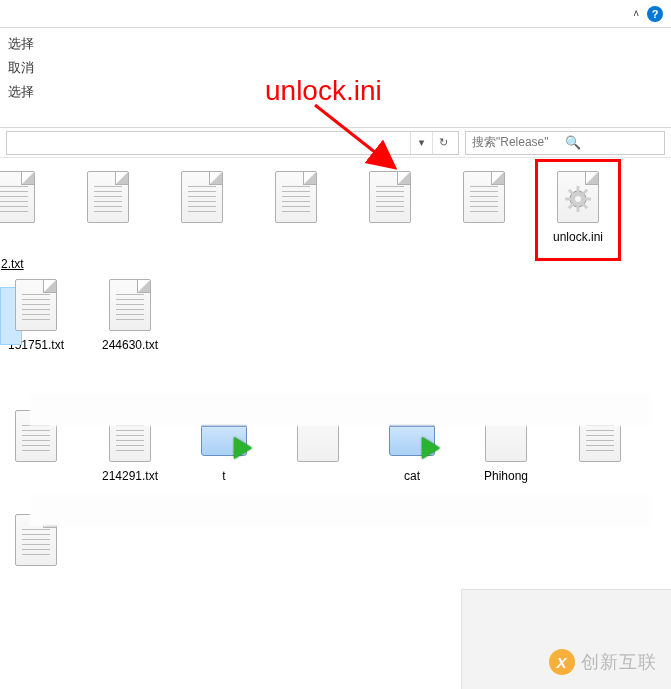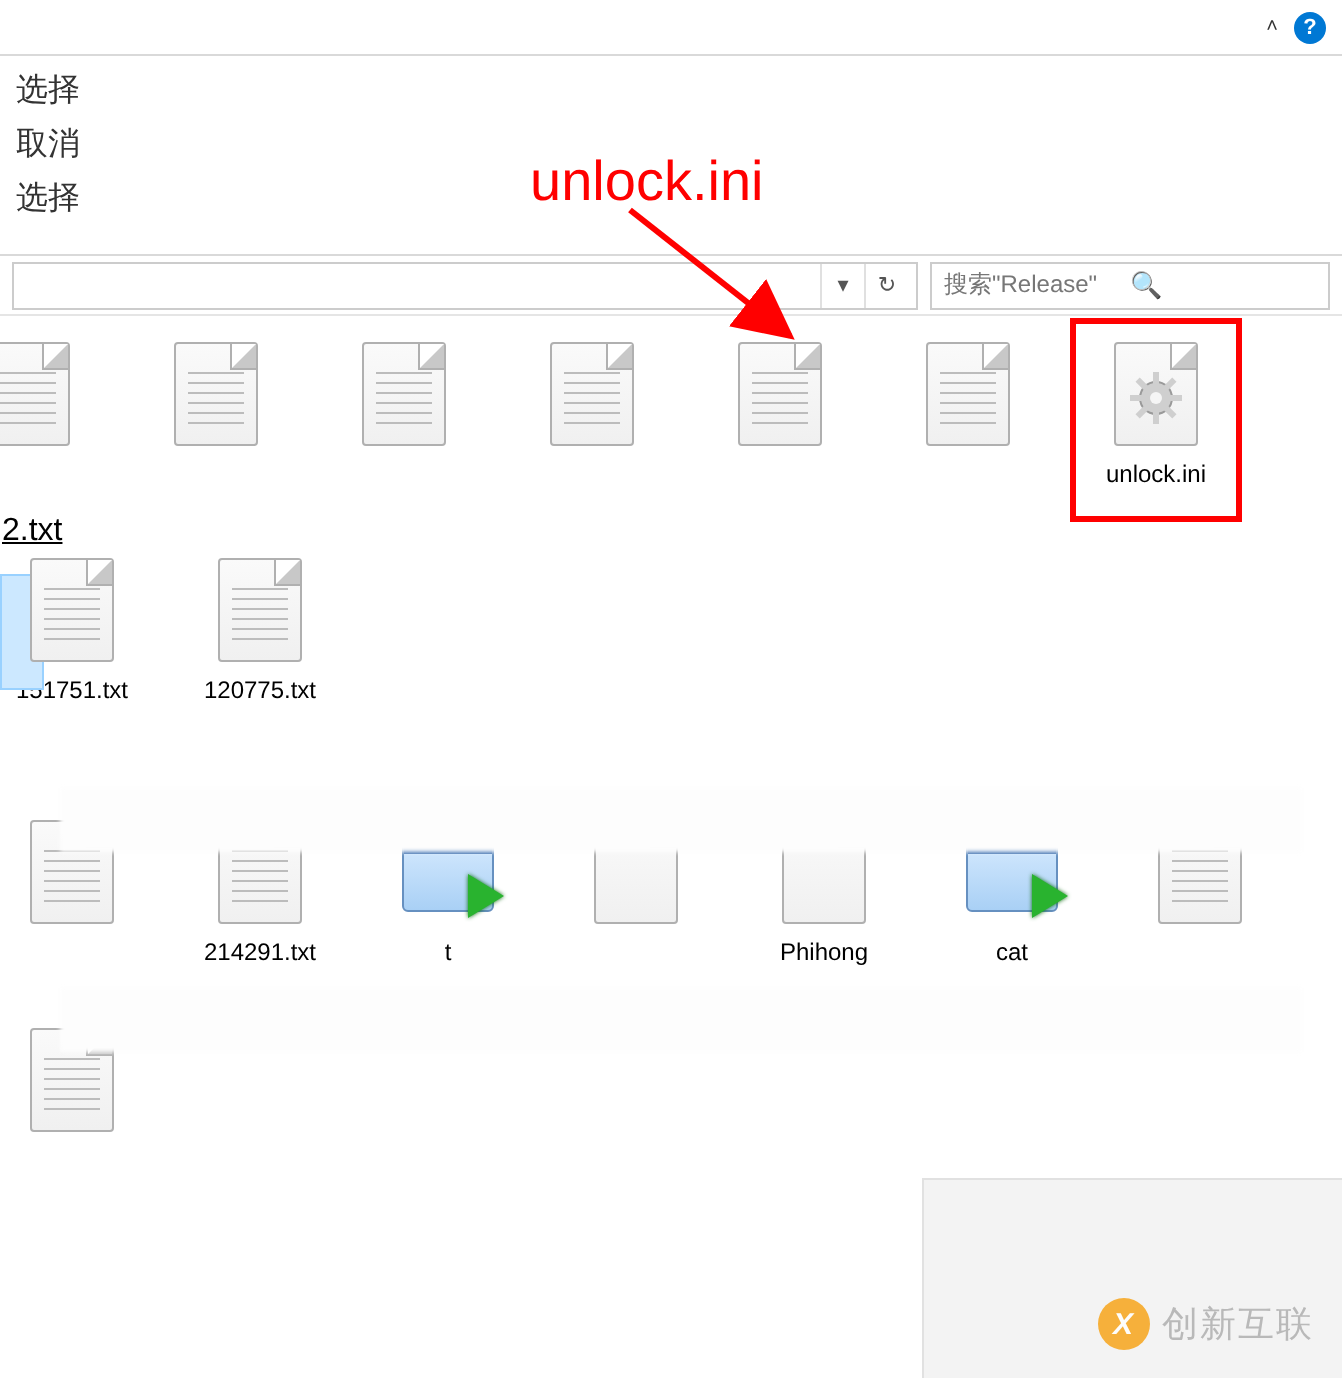"选择" .ribbon-group { font-size: 16px -> 13px }
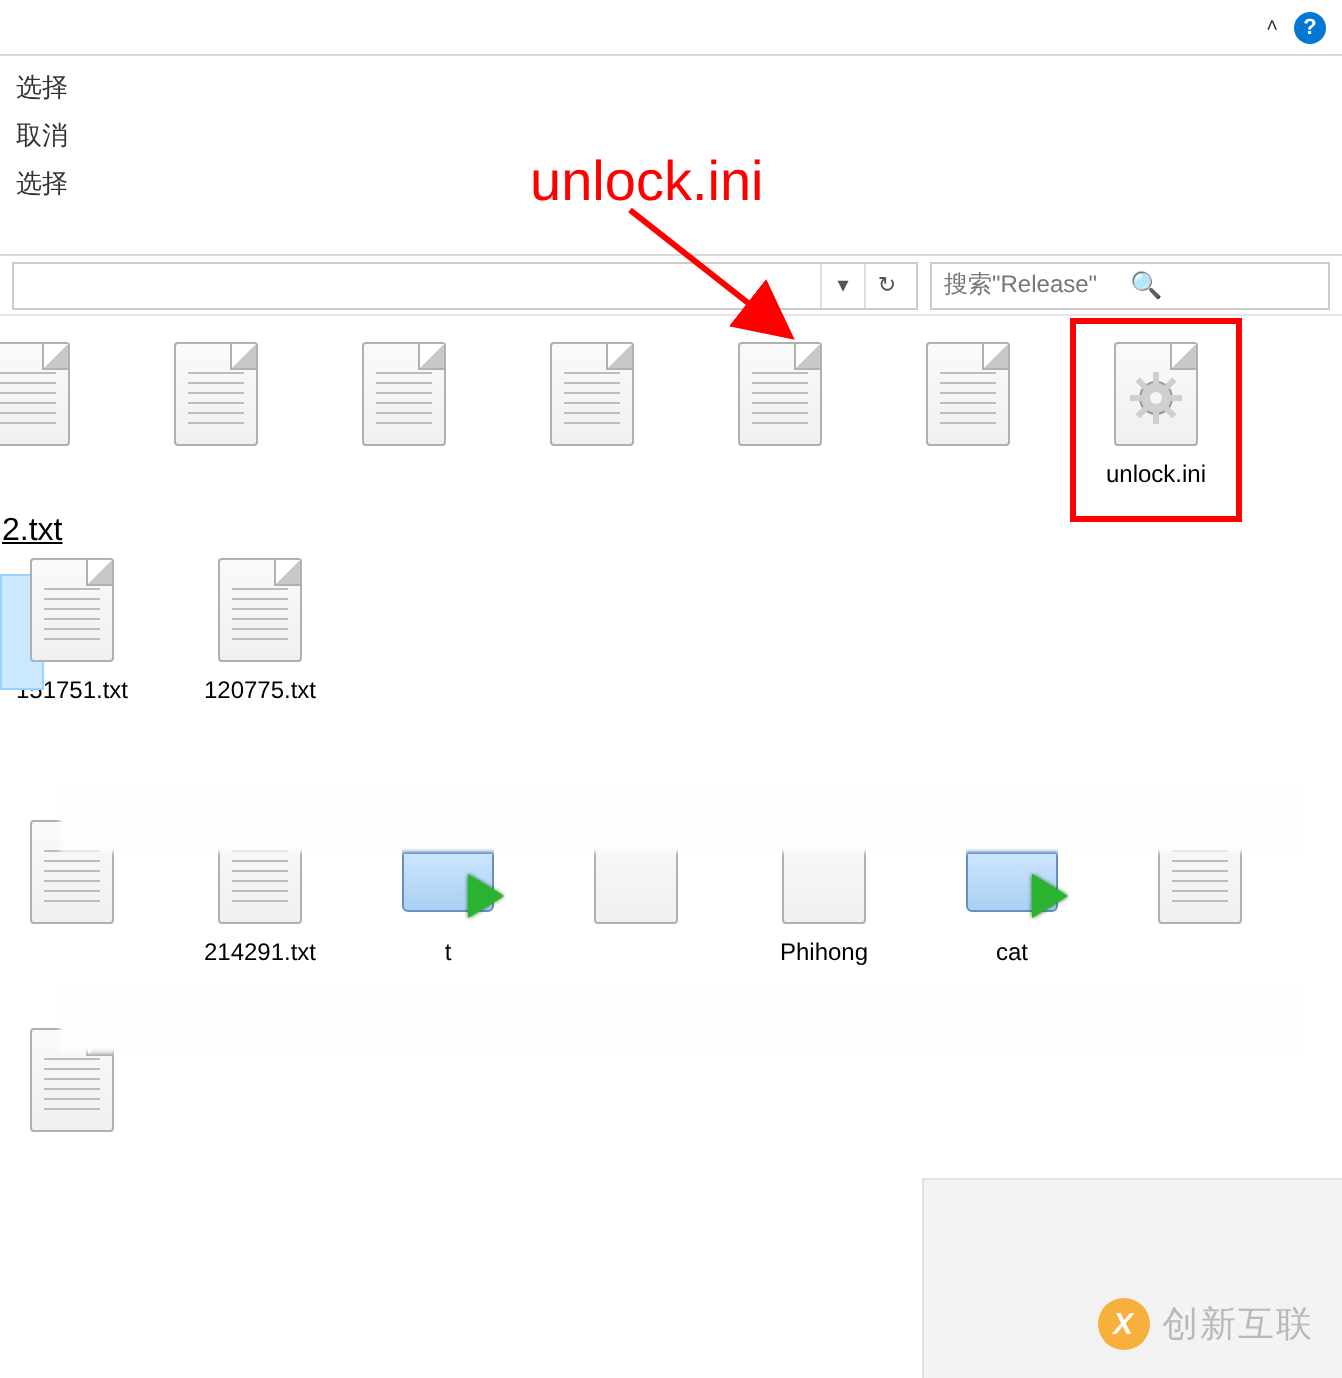"2.txt" .edge-label-2 { font-size: 16px -> 12px }
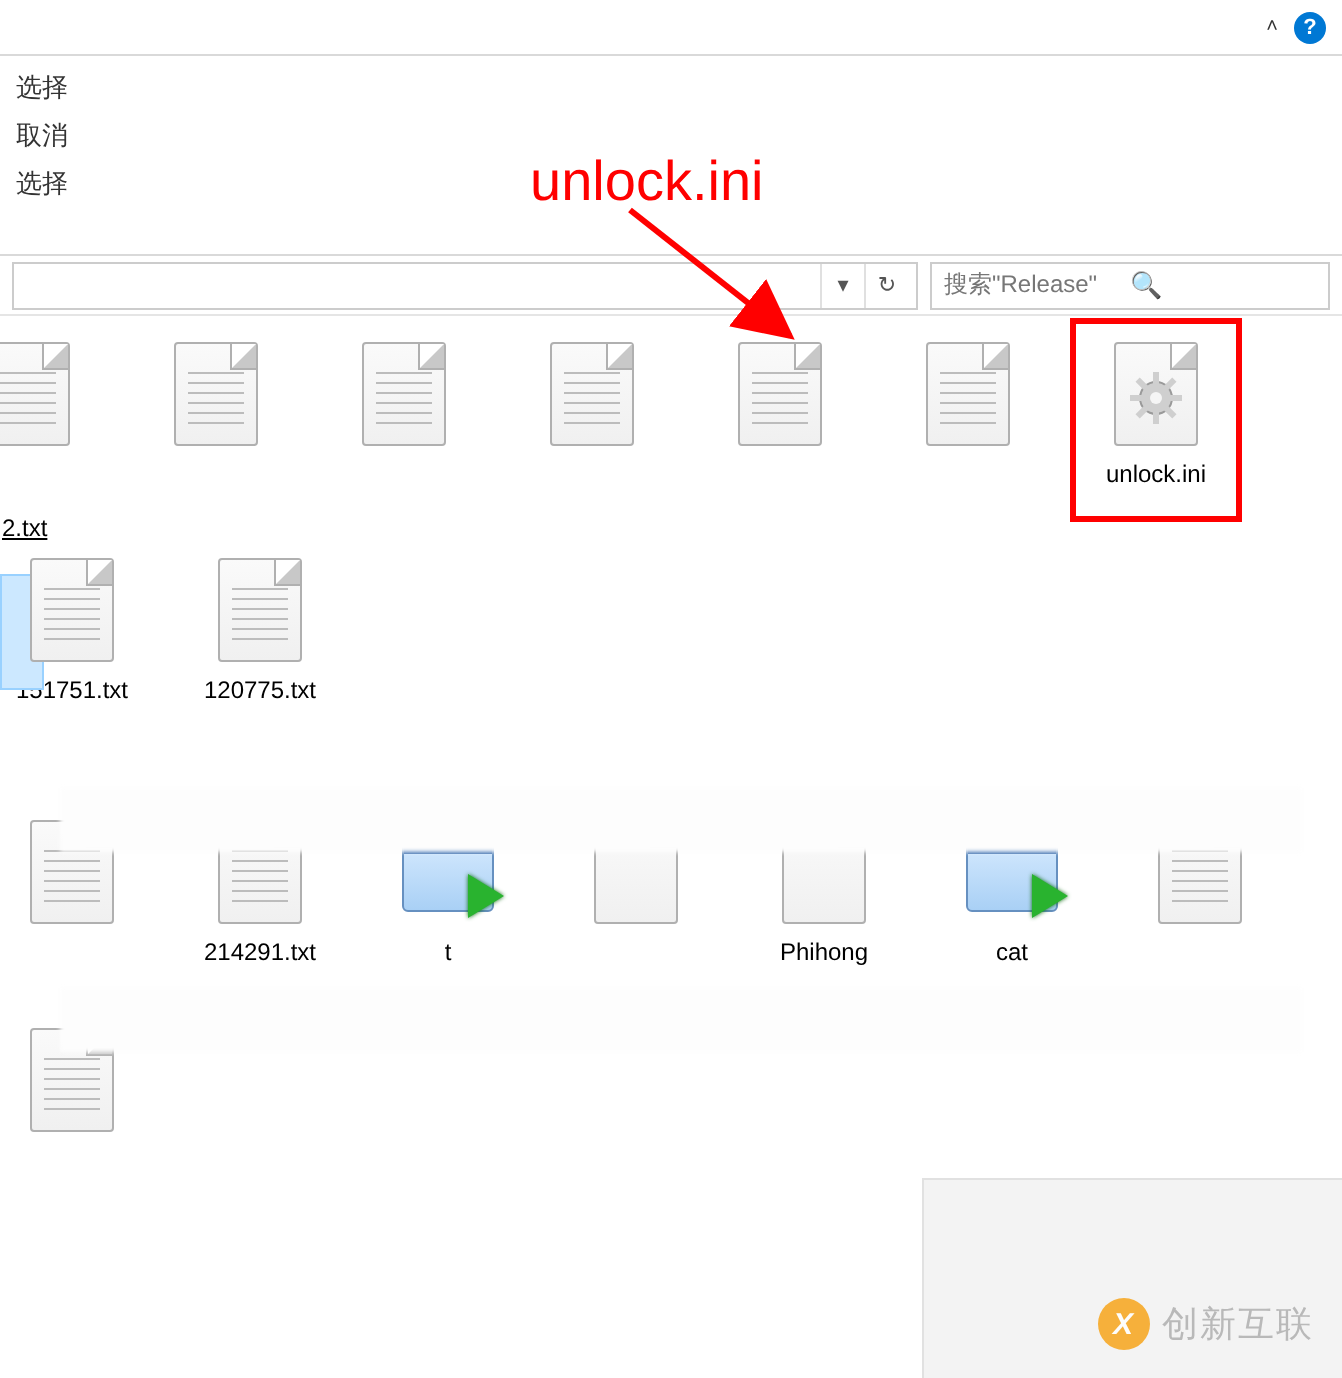"120775.txt" div.file-label { text: 120775.txt -> 244630.txt }
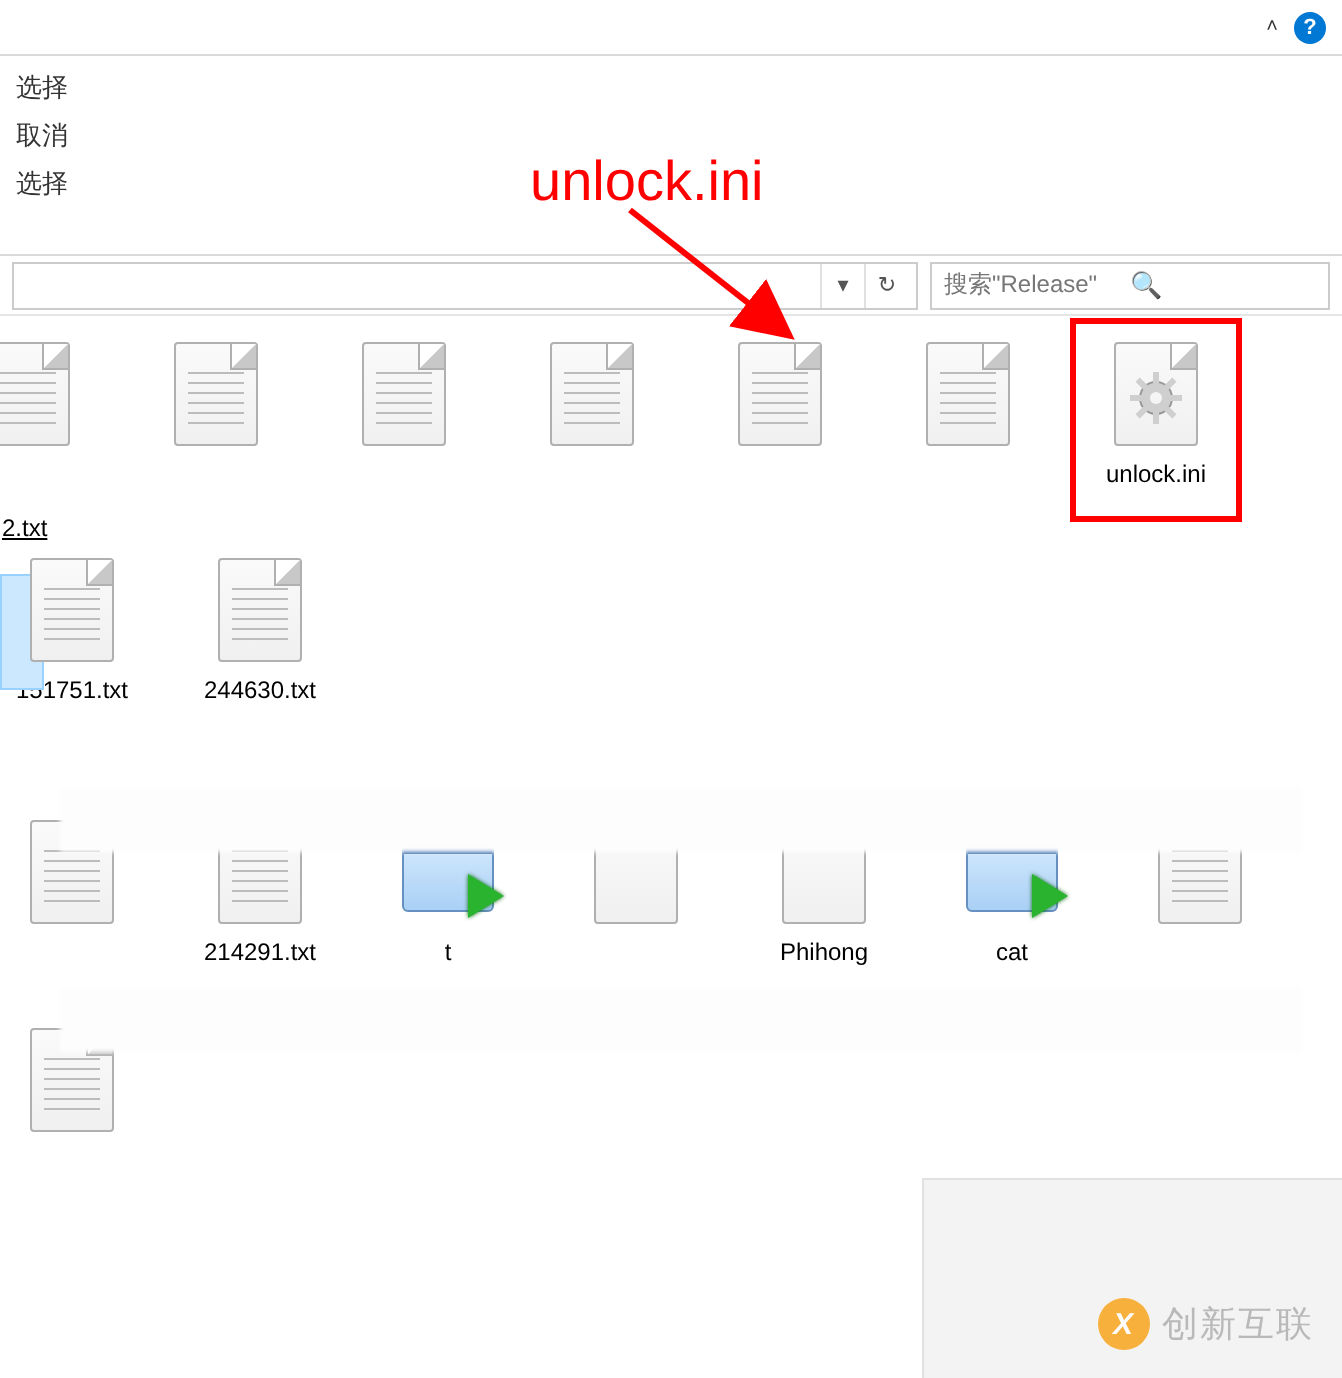"Phihong" div.file-item { order: before "cat" -> after "cat" }
